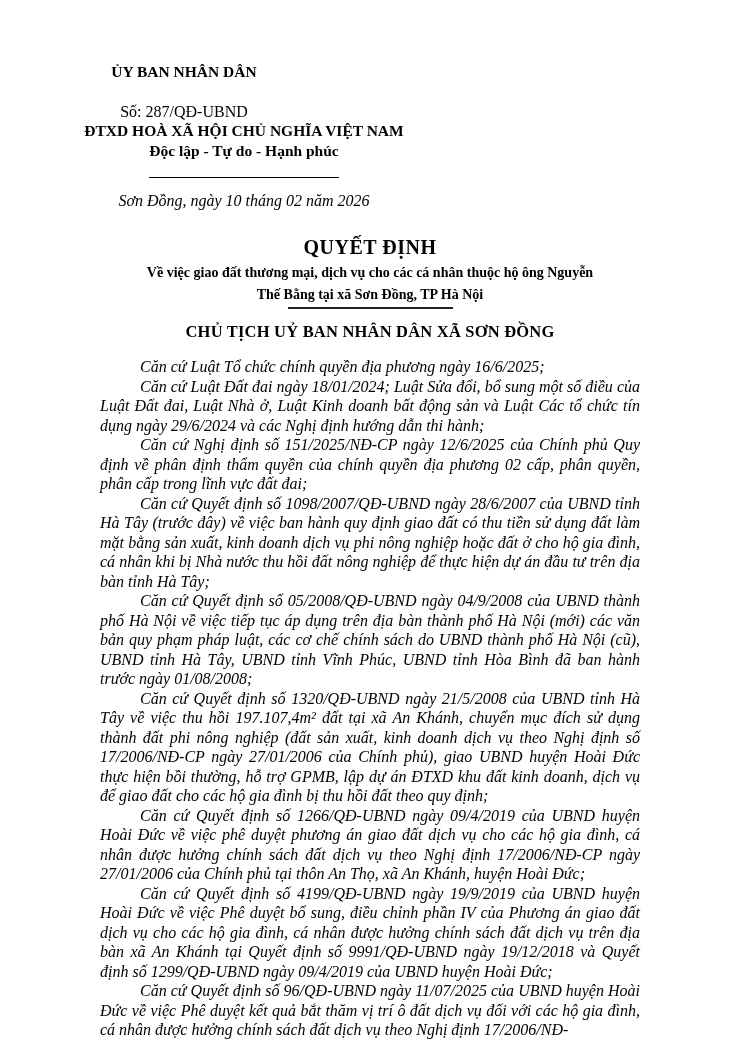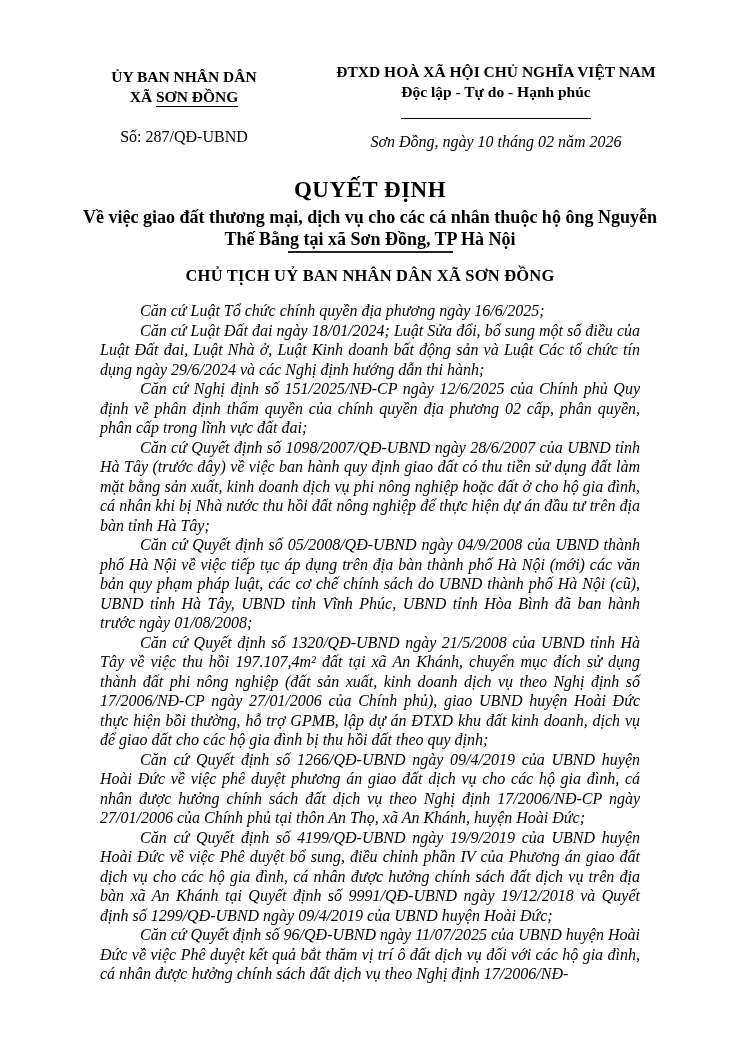"ỦY BAN NHÂN DÂN" .hdr { align-items: center -> flex-start; flex-direction: none -> column }
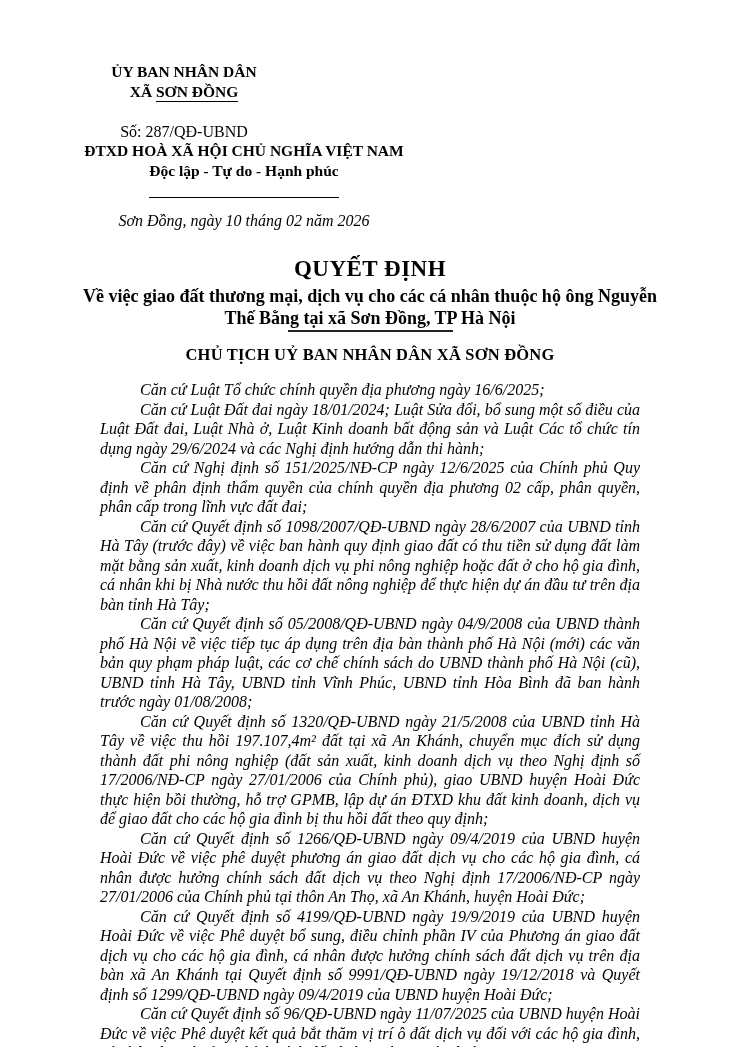"XÃ SƠN ĐỒNG" div.b { html: <div><span>XÃ </span><span>SƠN ĐỒNG</span></div> -> none }
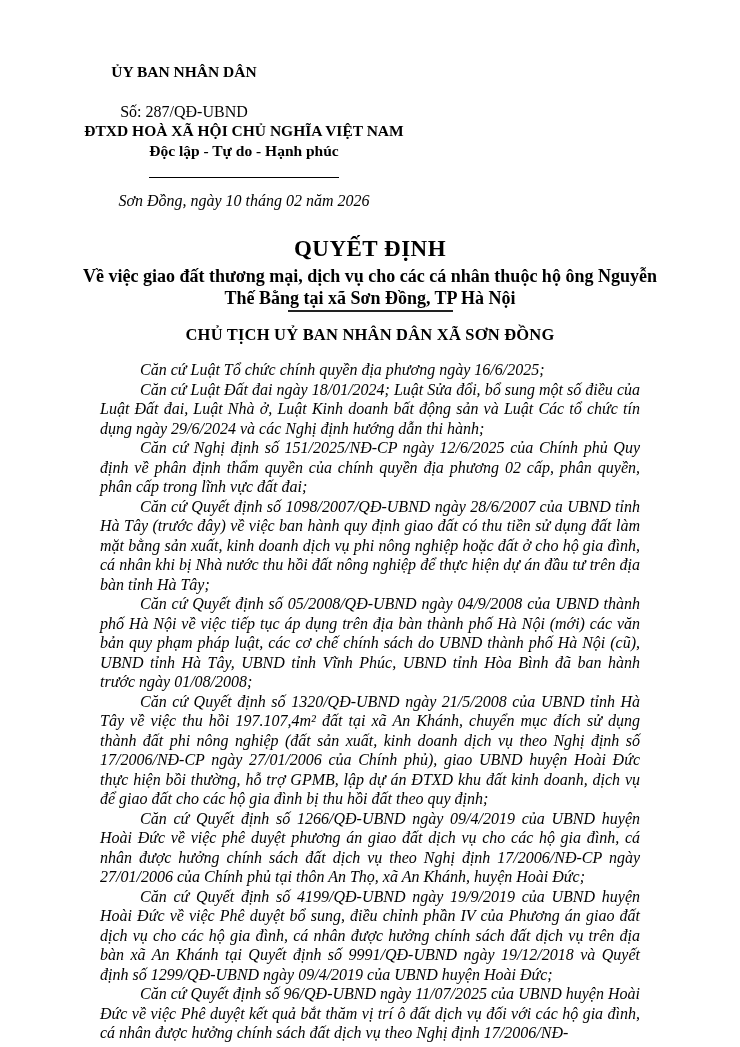"QUYẾT ĐỊNH" .doc-type { font-size: 23px -> 20px }
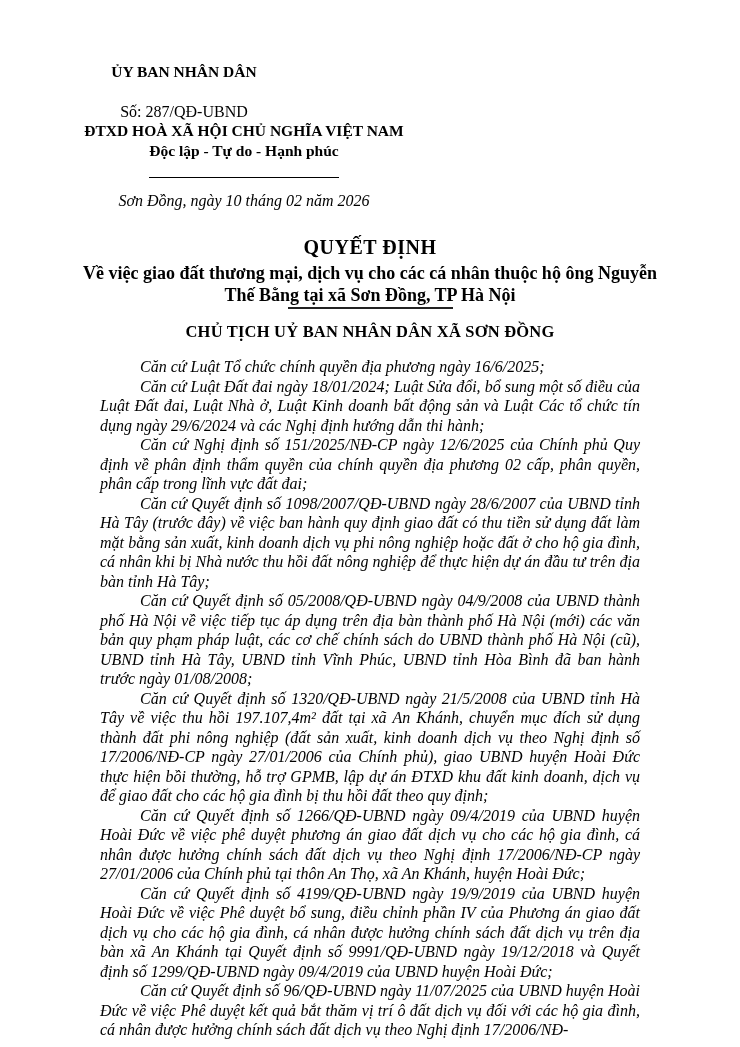"Về việc giao đất thương" .subject { font-size: 18px -> 14px }
